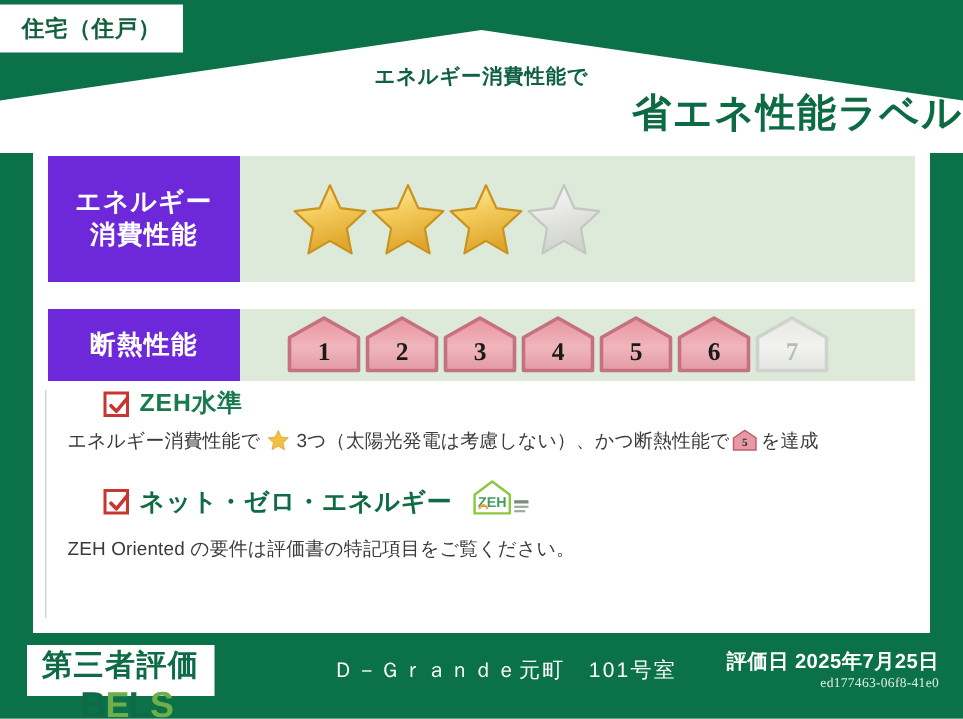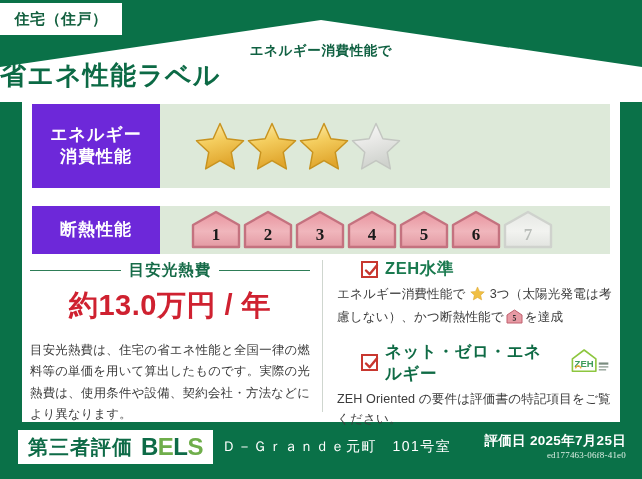"省エネ性能ラベル" .header-title { text-align: left -> right }
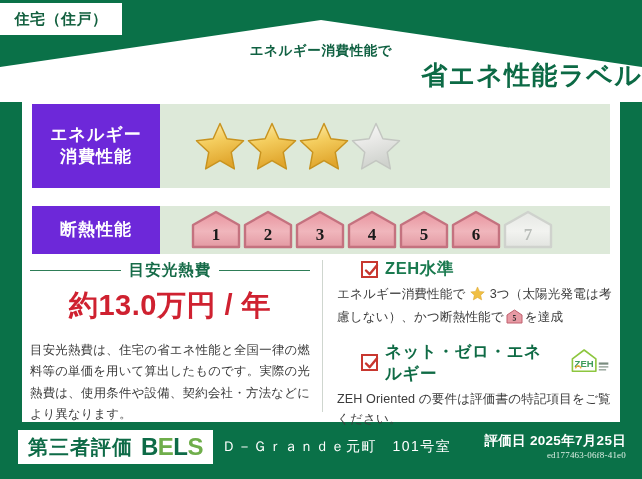"目安光熱費" div.col-left { html: <div> <div> <span></span> <span>目安光熱費</span> <span></span> </div> <div>約13.0万円 / 年</div> <div>目安光熱費は、住宅の省エネ性能と全国一律の燃料等の単価を用いて算出したものです。実際の光熱費は、使用条件や設備、契約会社・方法などにより異なります。</div> </div> -> none }
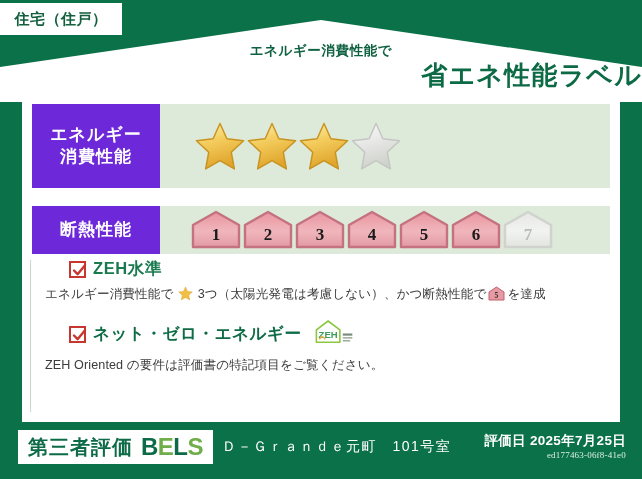"第三者評価" .bels-plate { flex-direction: none -> column }
